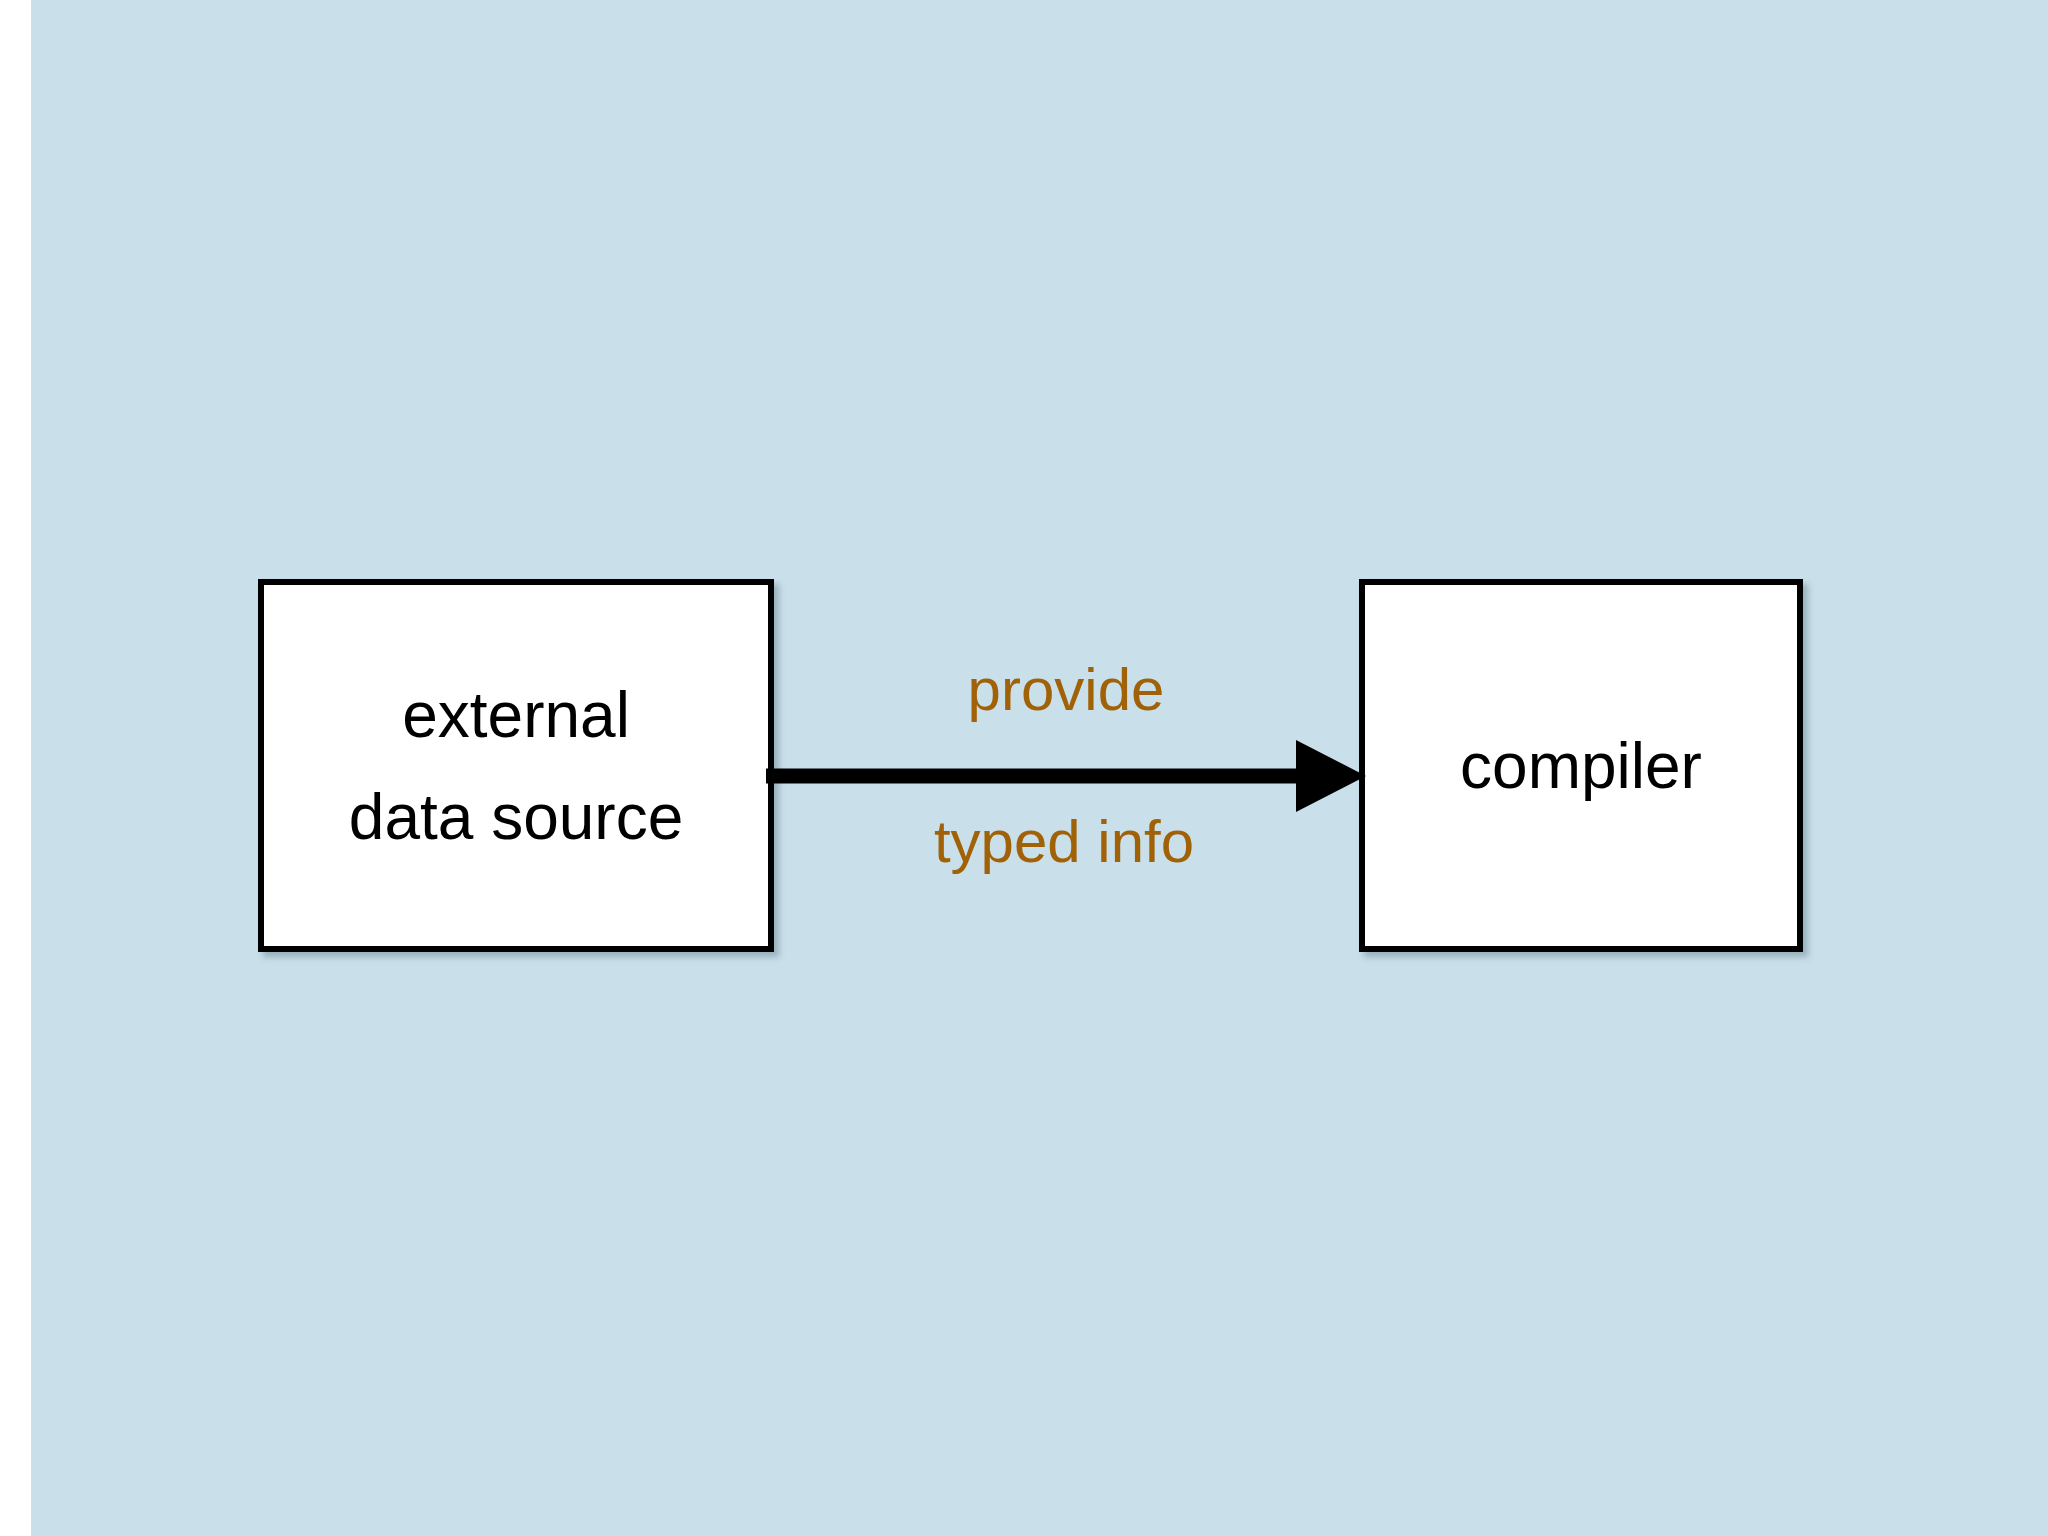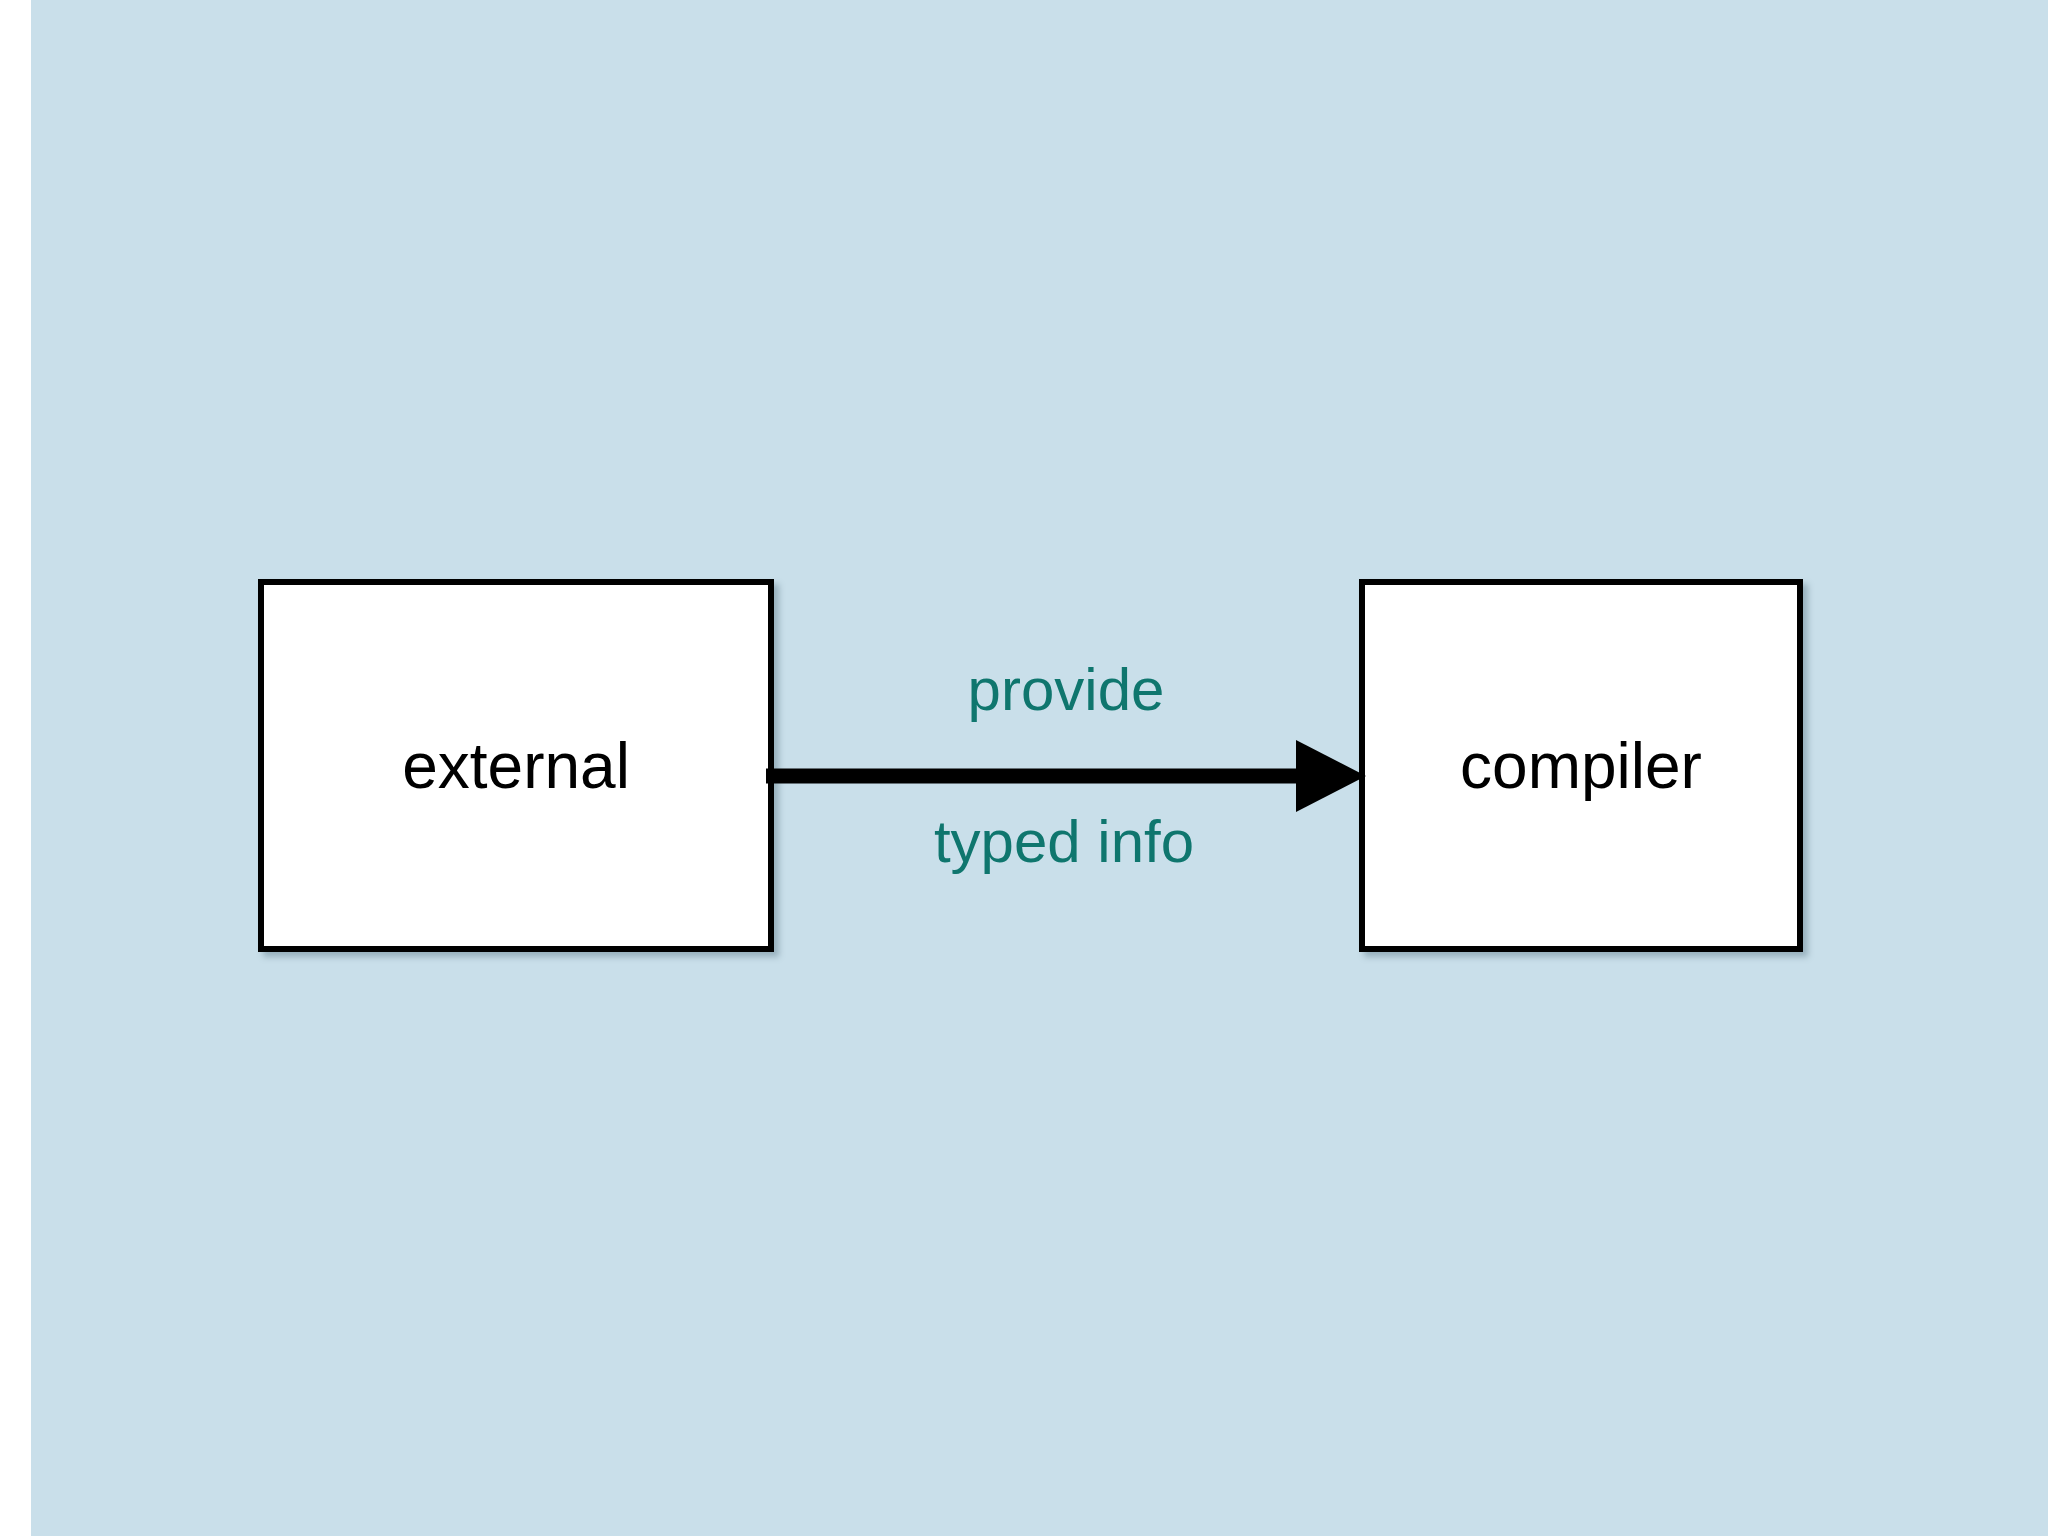"provide" .edge-label { color: #0f766e -> #a16207 }
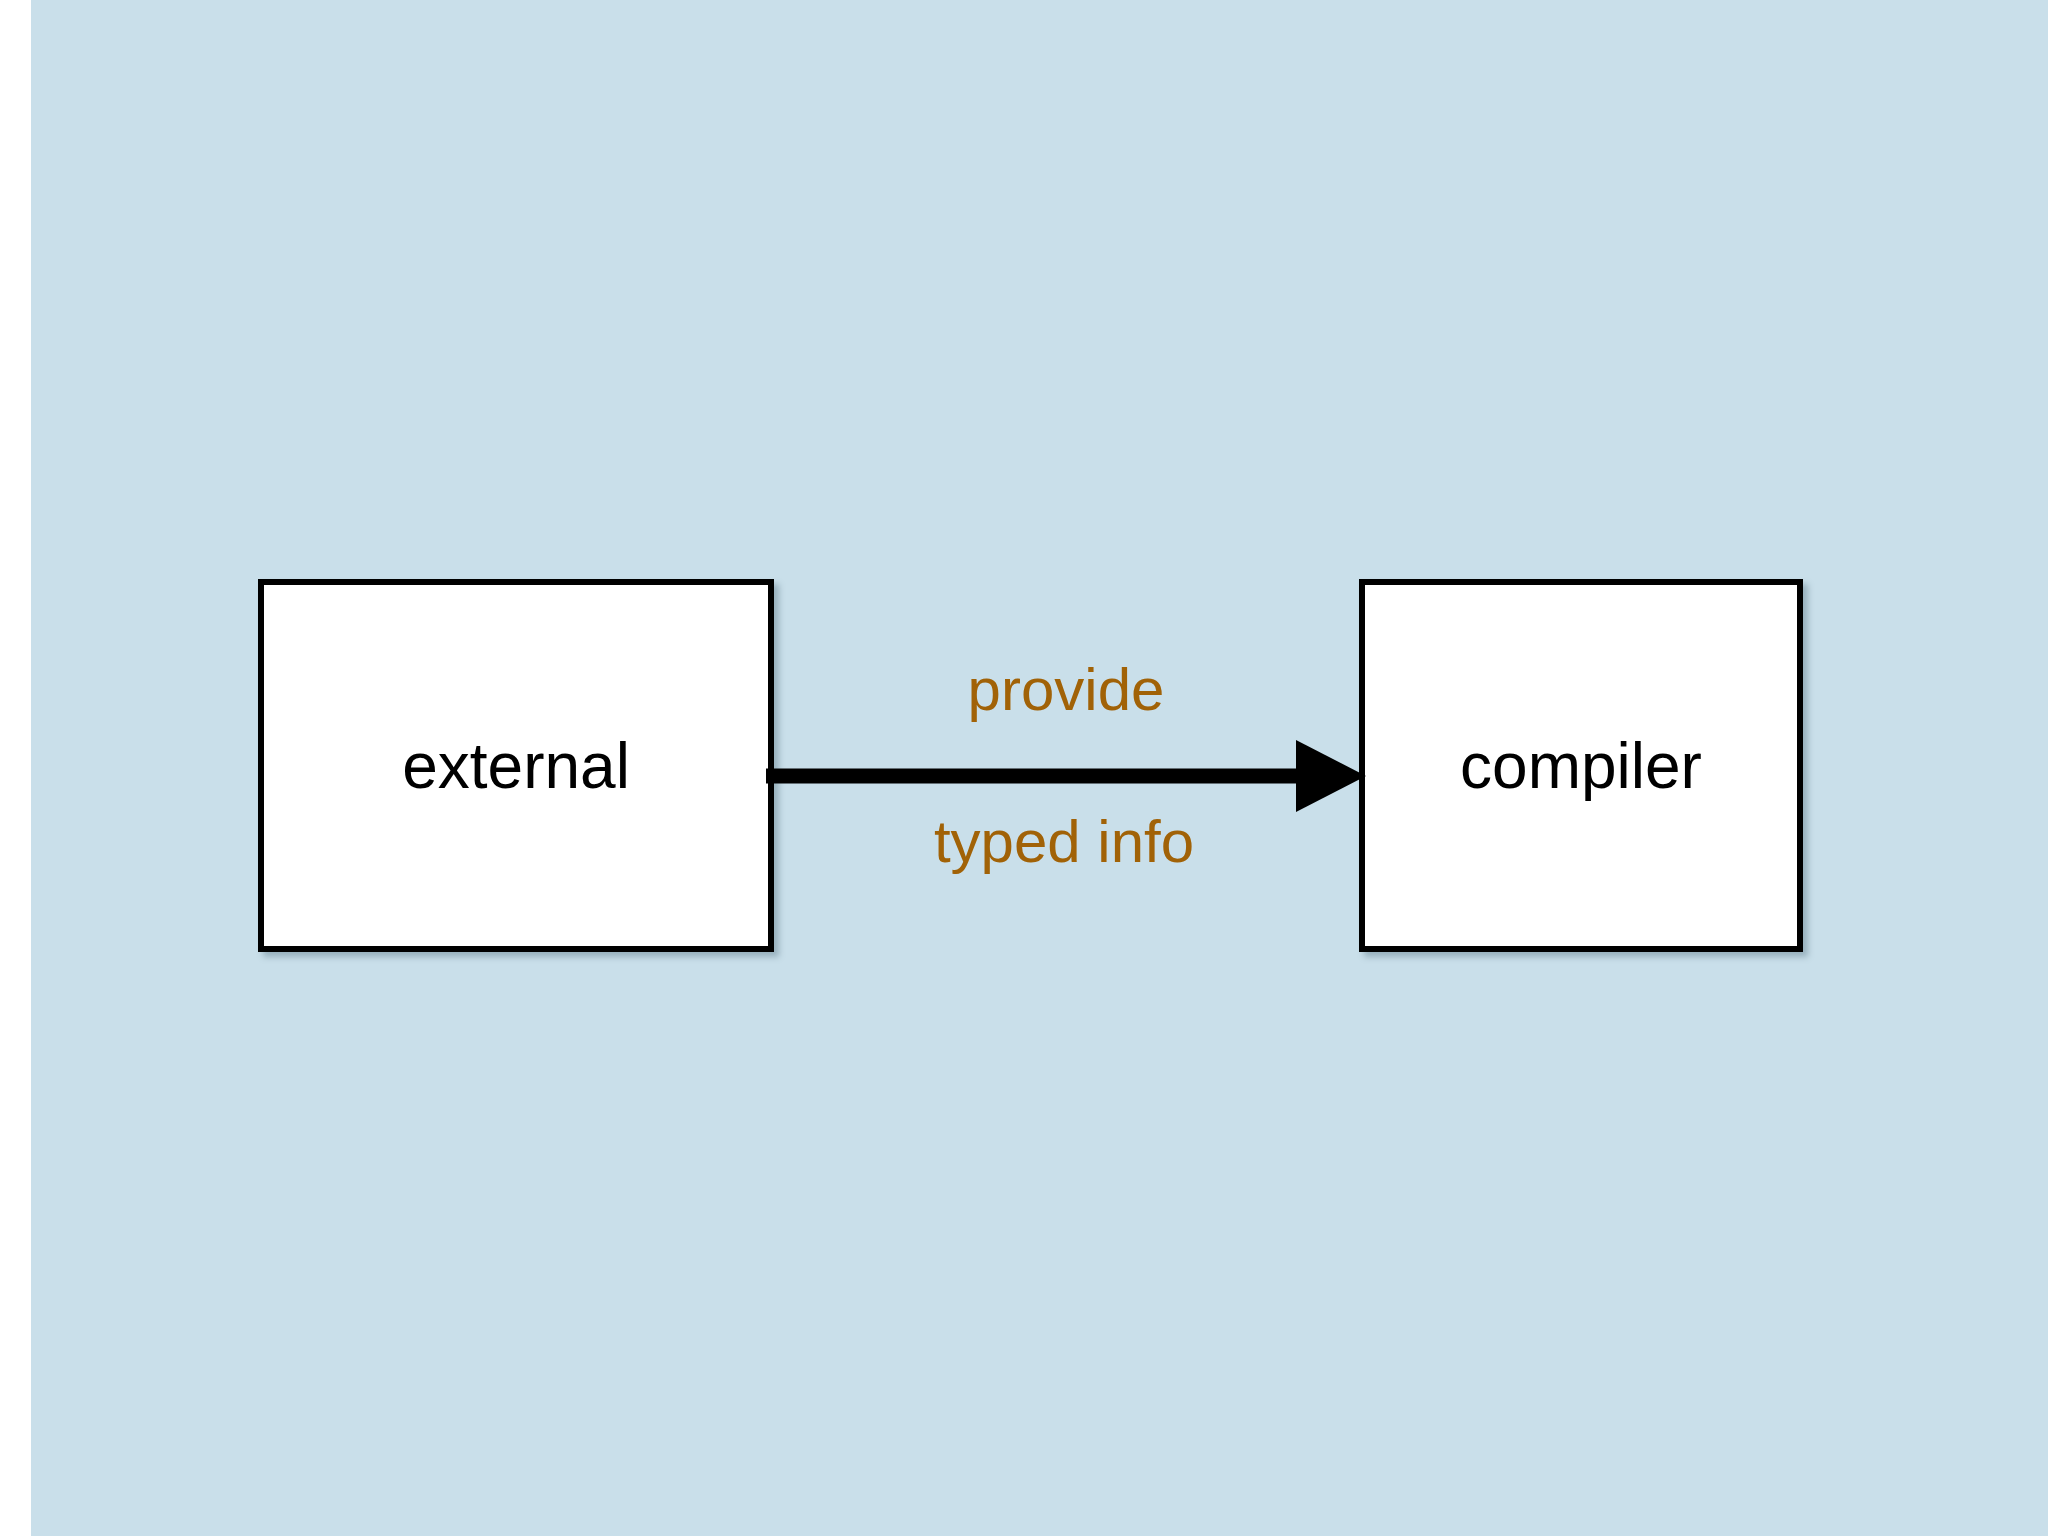"data source" div.node-label { html: none -> <div>data source</div> }
